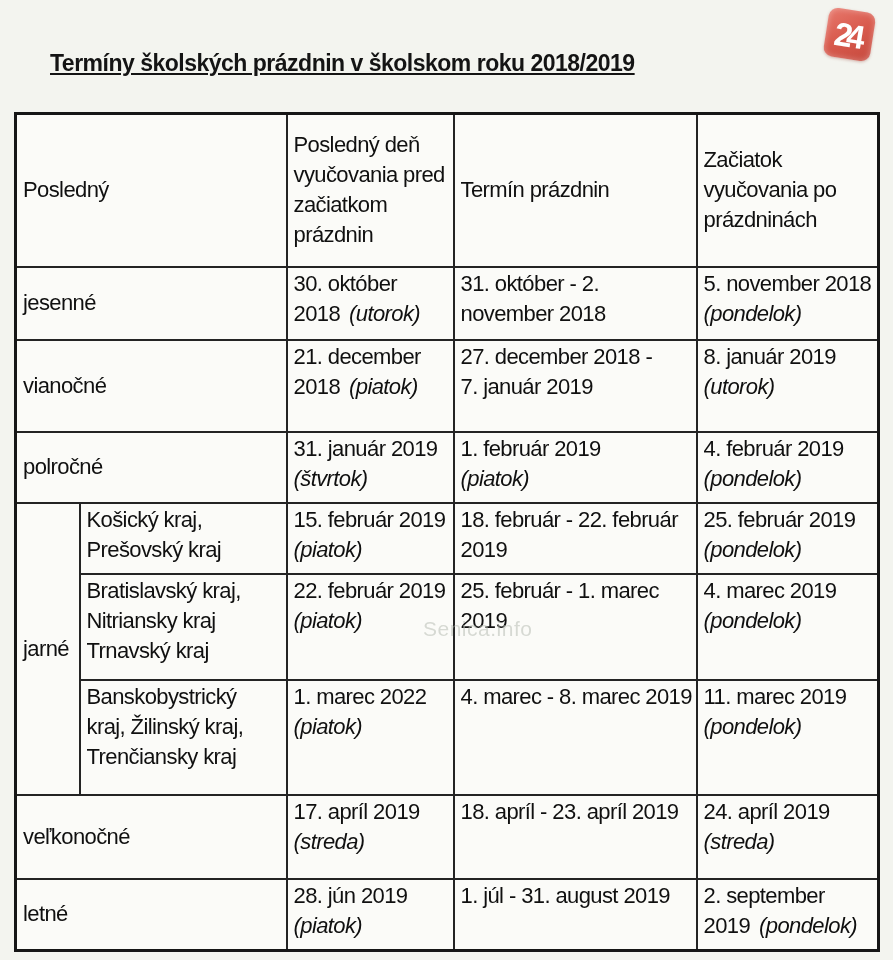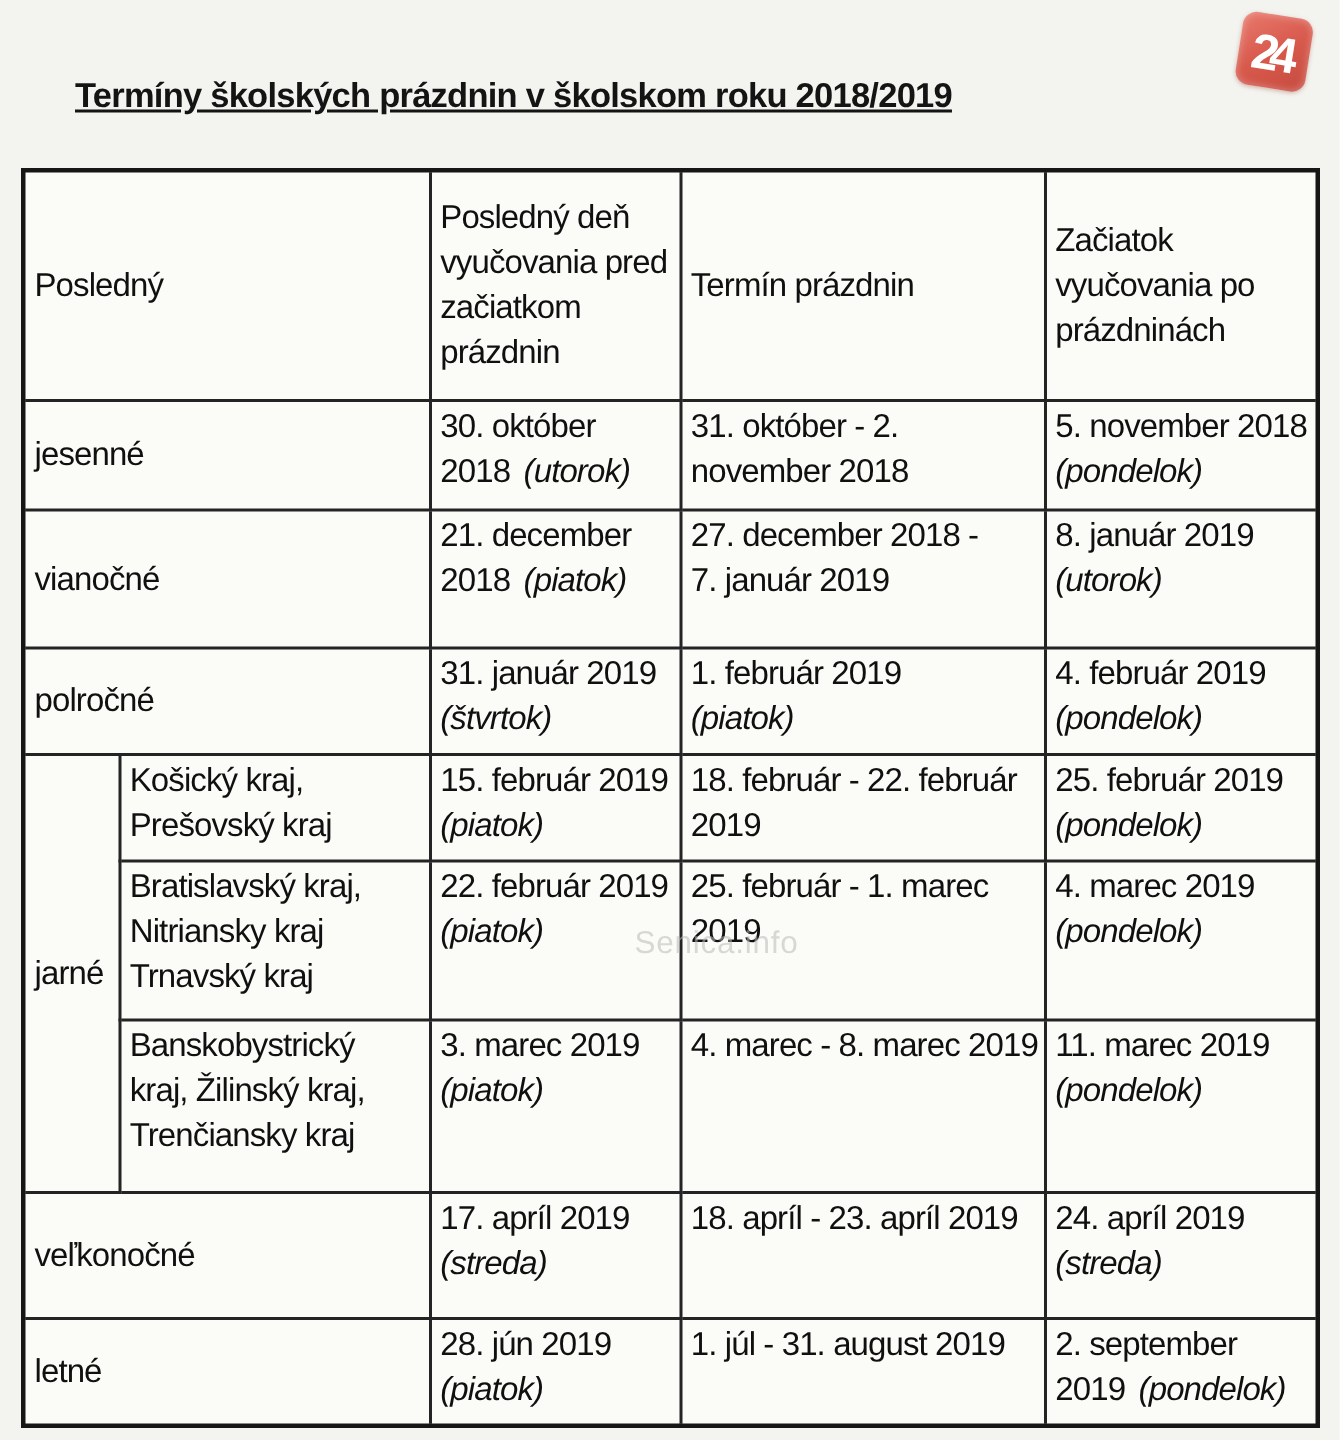"3. marec 2019" span { text: 3. marec 2019 -> 1. marec 2022 }
